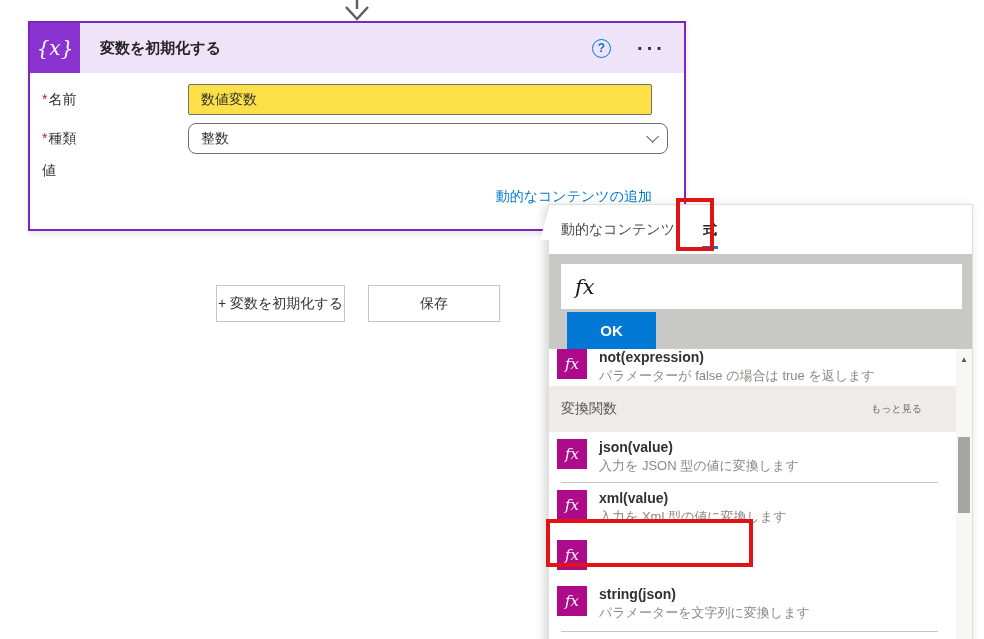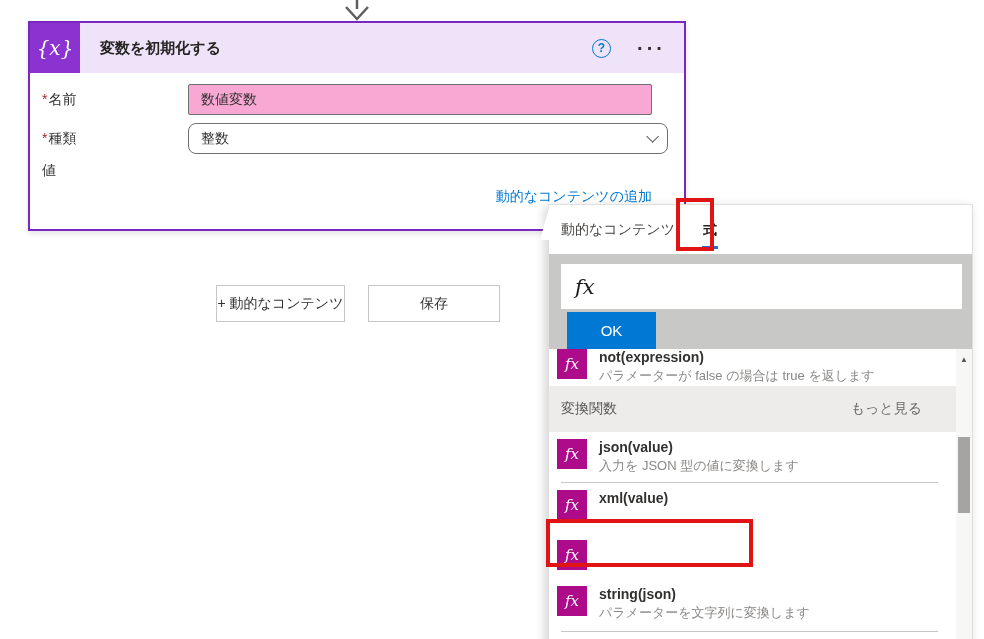"数値変数" .field-input { background: #f9a8d4 -> #fde047 }
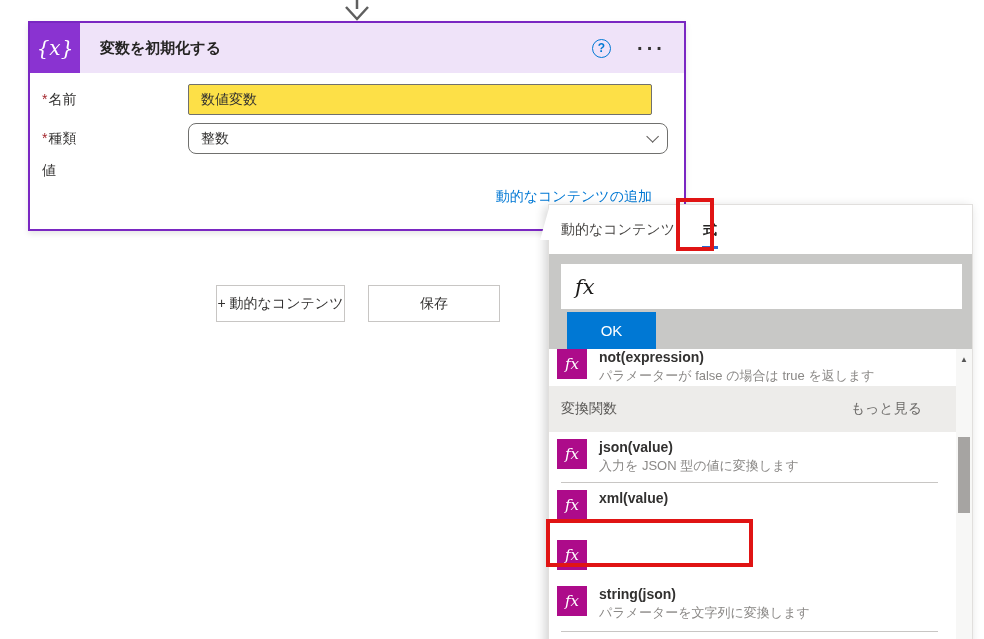"+ 動的なコンテンツ" button.flow-btn { text: 動的なコンテンツ -> 変数を初期化する }
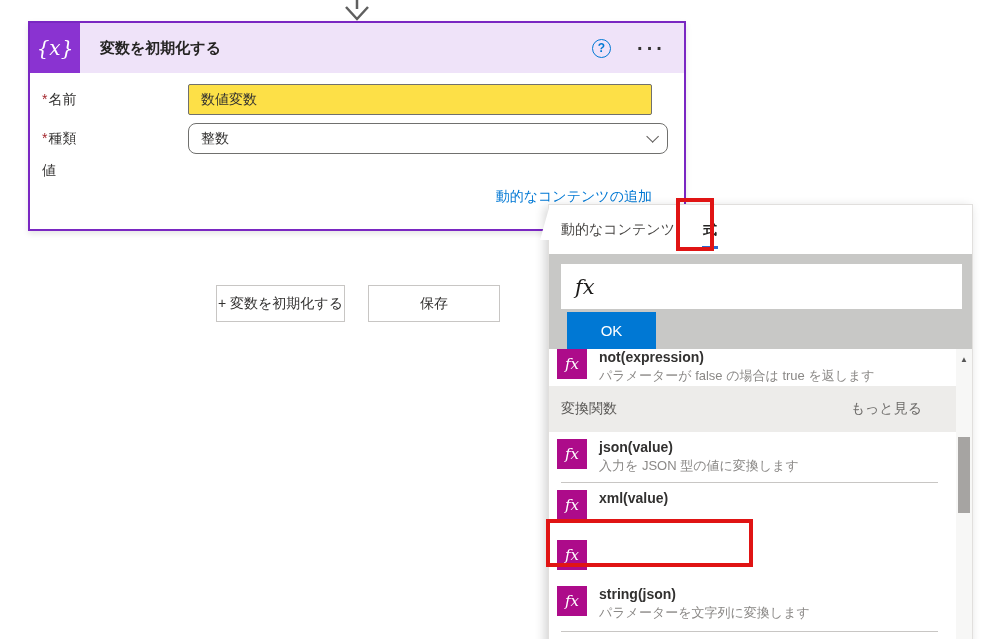"OK" #ok-btn { font-weight: 400 -> 700 }
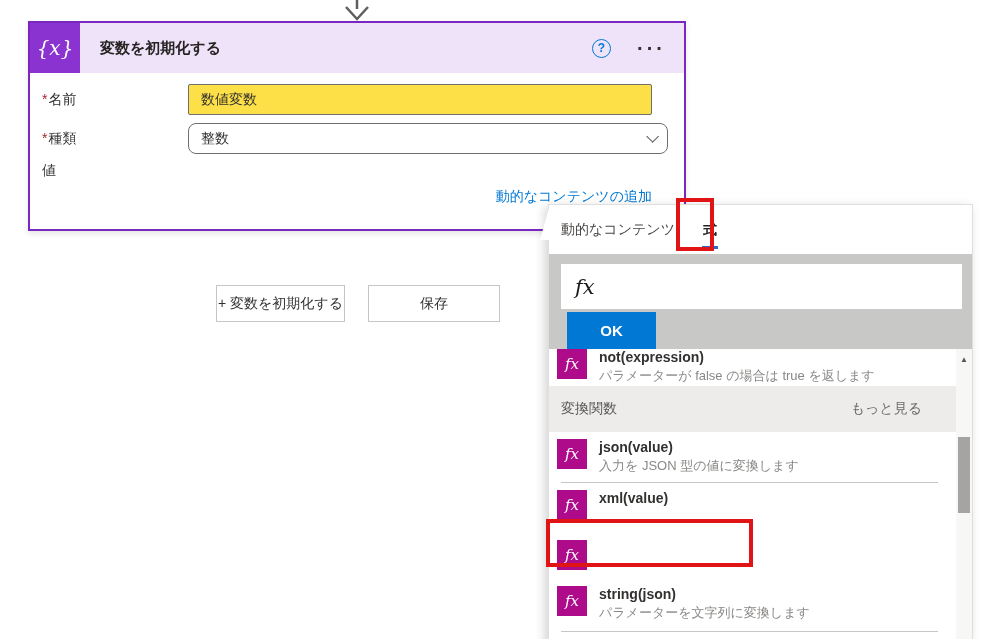"もっと見る" #section-more { font-size: 14px -> 10px }
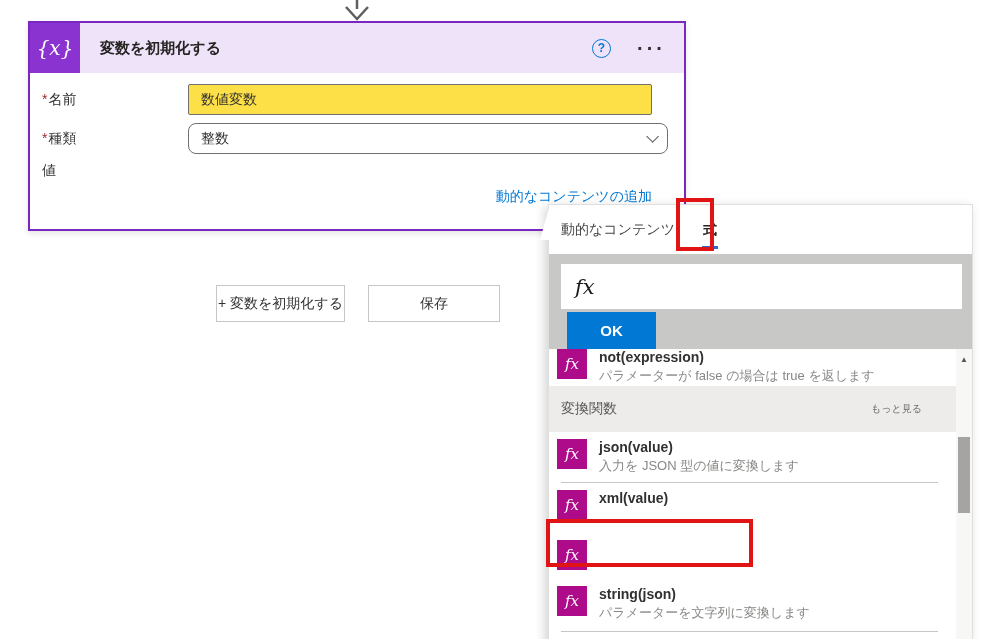"入力を Xml 型の値に変換します" div.fn-desc { html: none -> <div>入力を Xml 型の値に変換します</div> }
